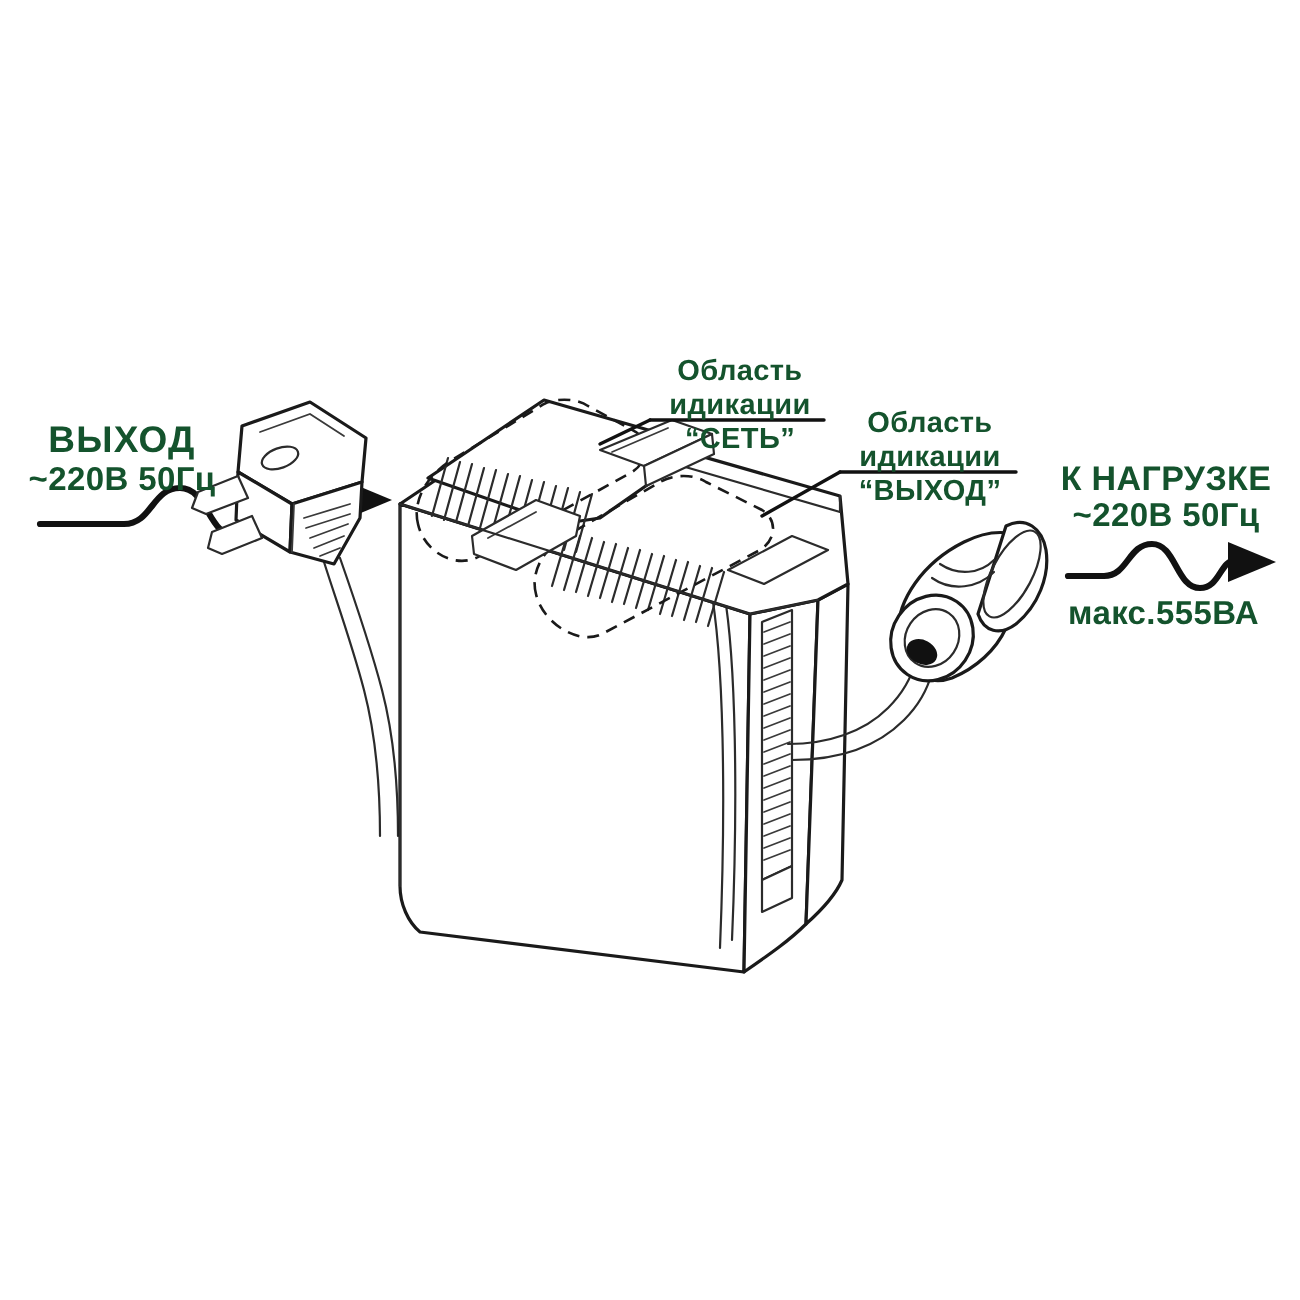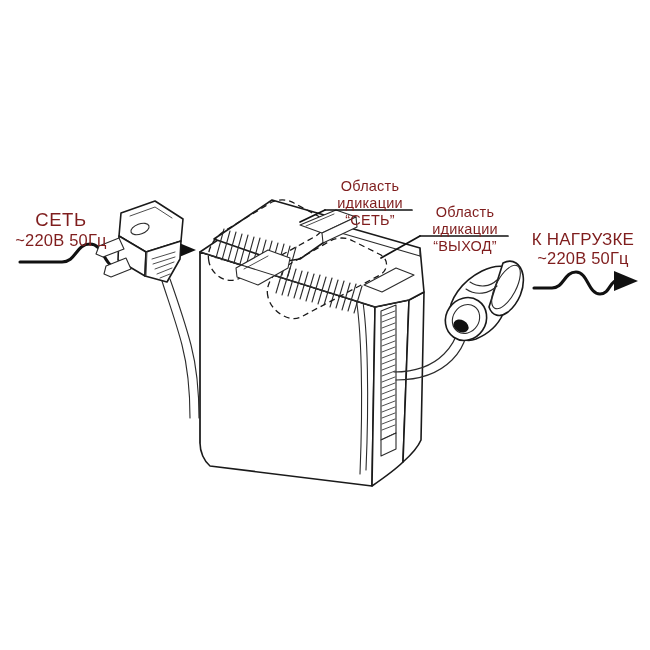"Область" .lbl { color: #7f1d1d -> #14532d; font-weight: normal -> bold }
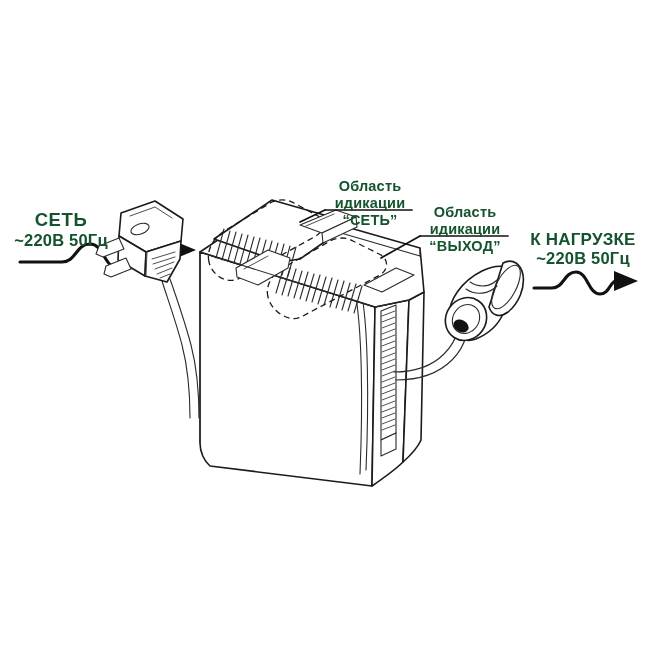"СЕТЬ" div.l1 { text: СЕТЬ -> ВЫХОД }
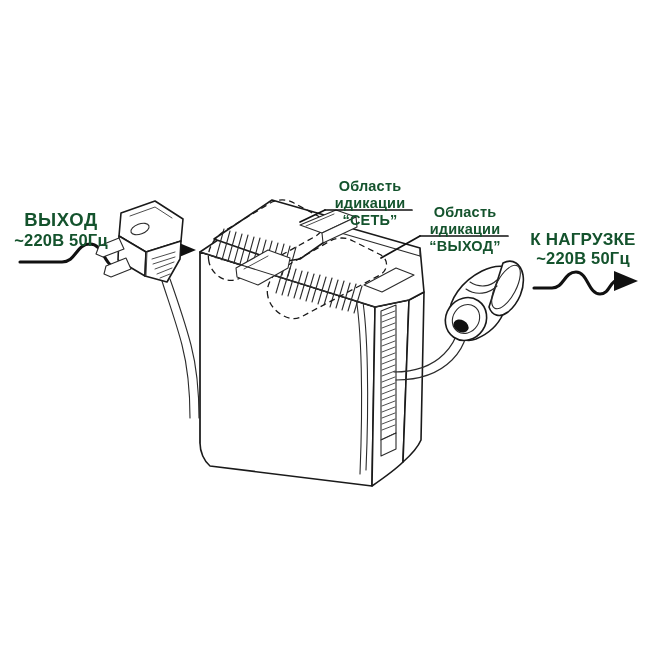"макс.555ВА" div.lbl { html: none -> <div>макс.555ВА</div> }
